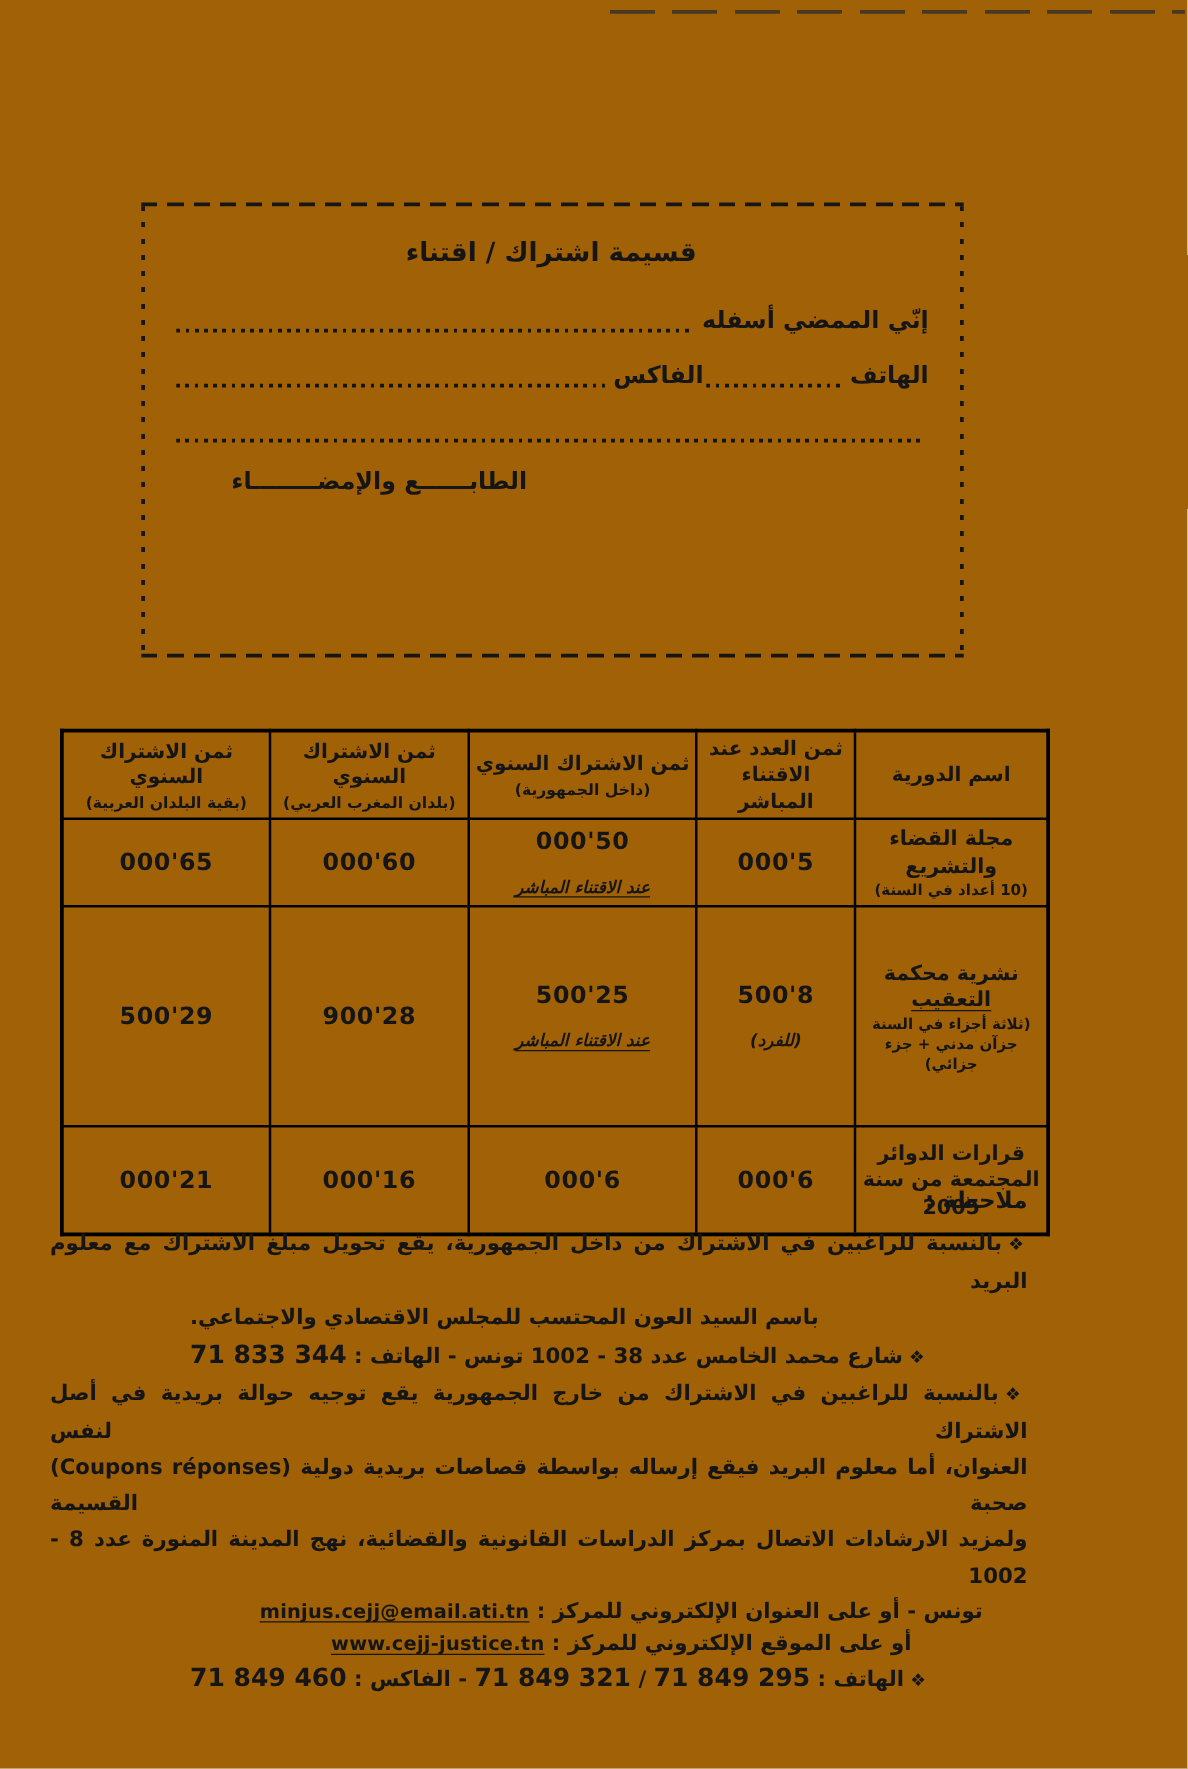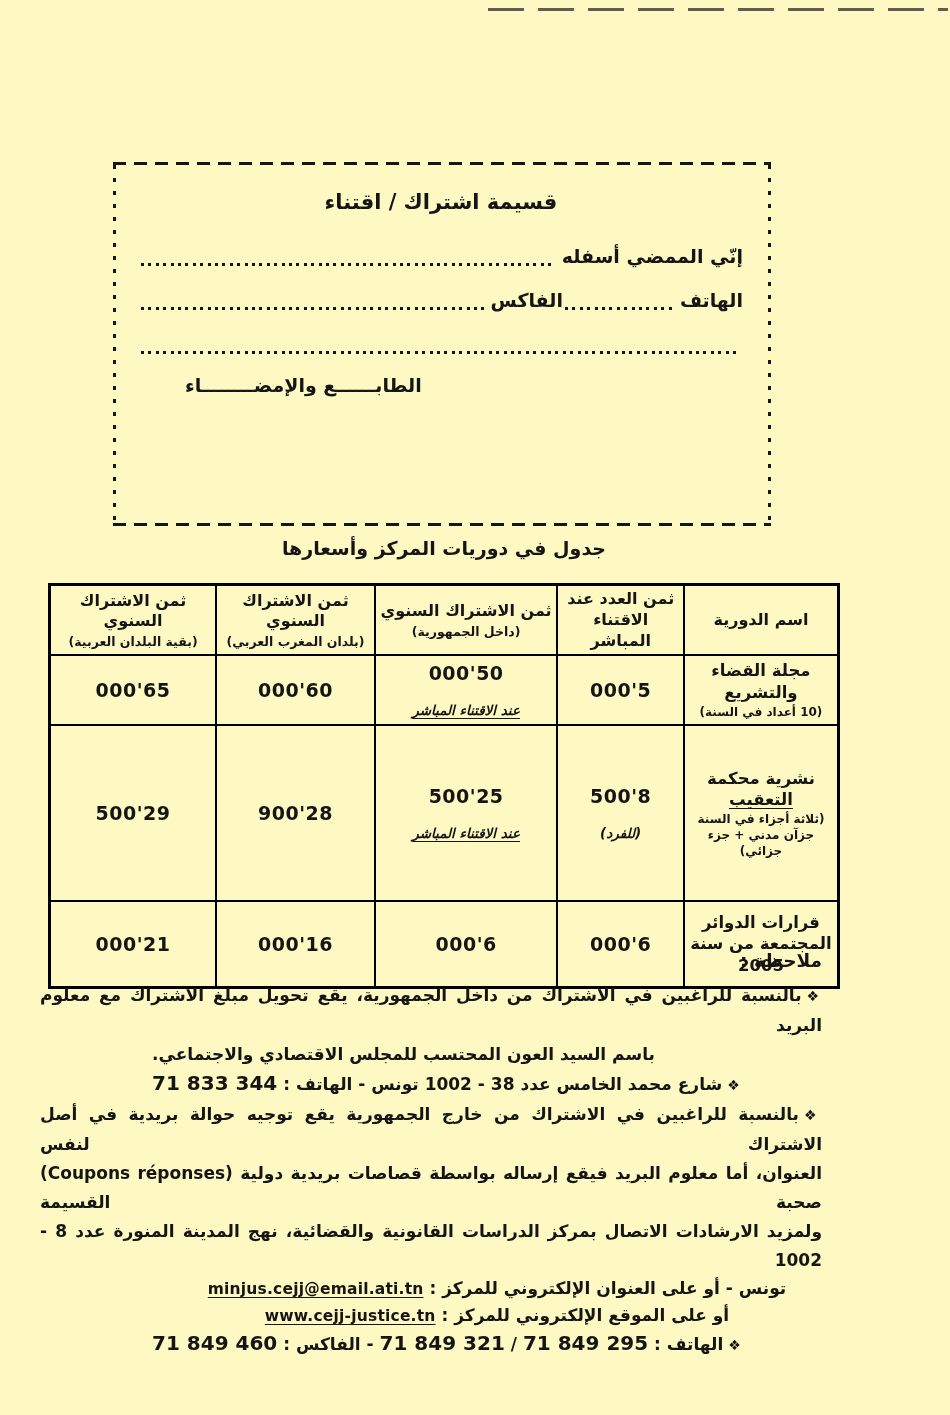"قسيمة اشتراك / اقتناء" .page { background: #fef9c3 -> #a16207 }
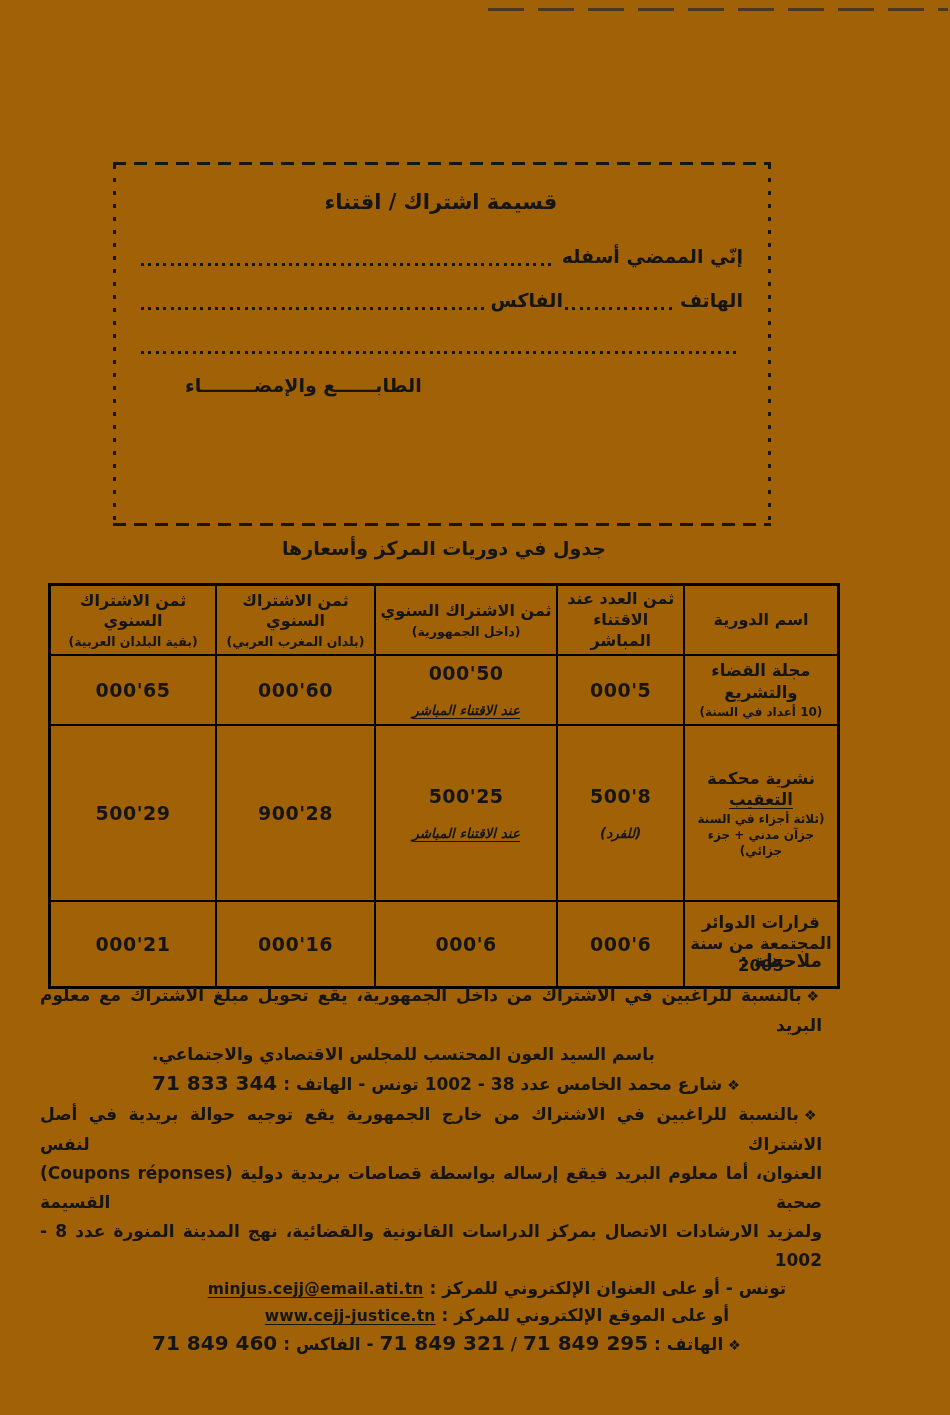"جدول في دوريات المركز وأسعارها" div.table-title { html: <div>جدول في دوريات المركز وأسعارها</div> -> none }
